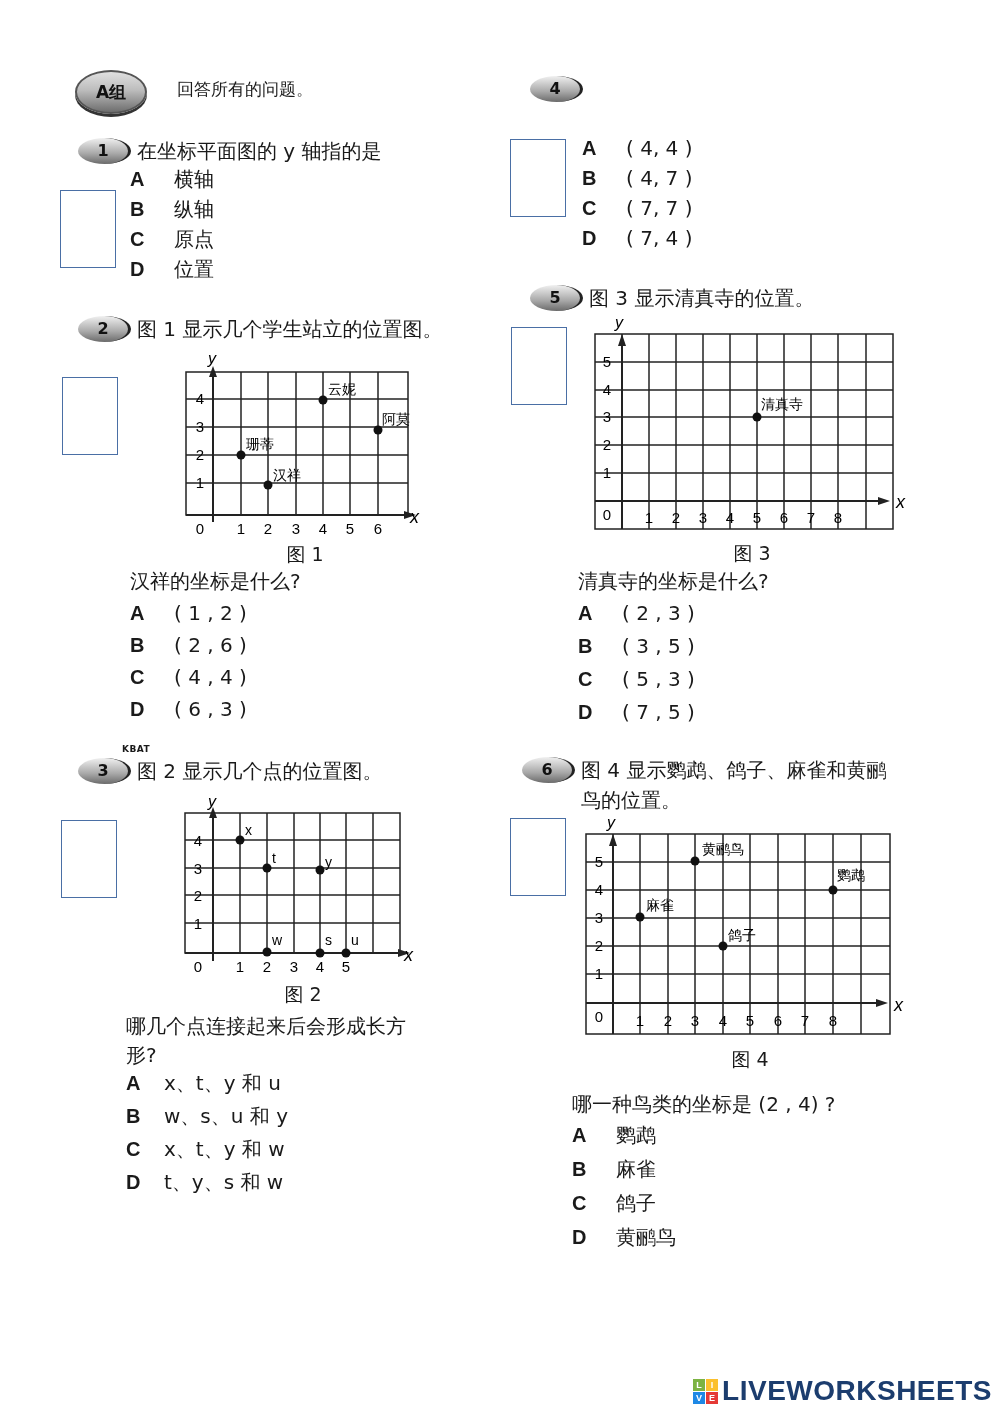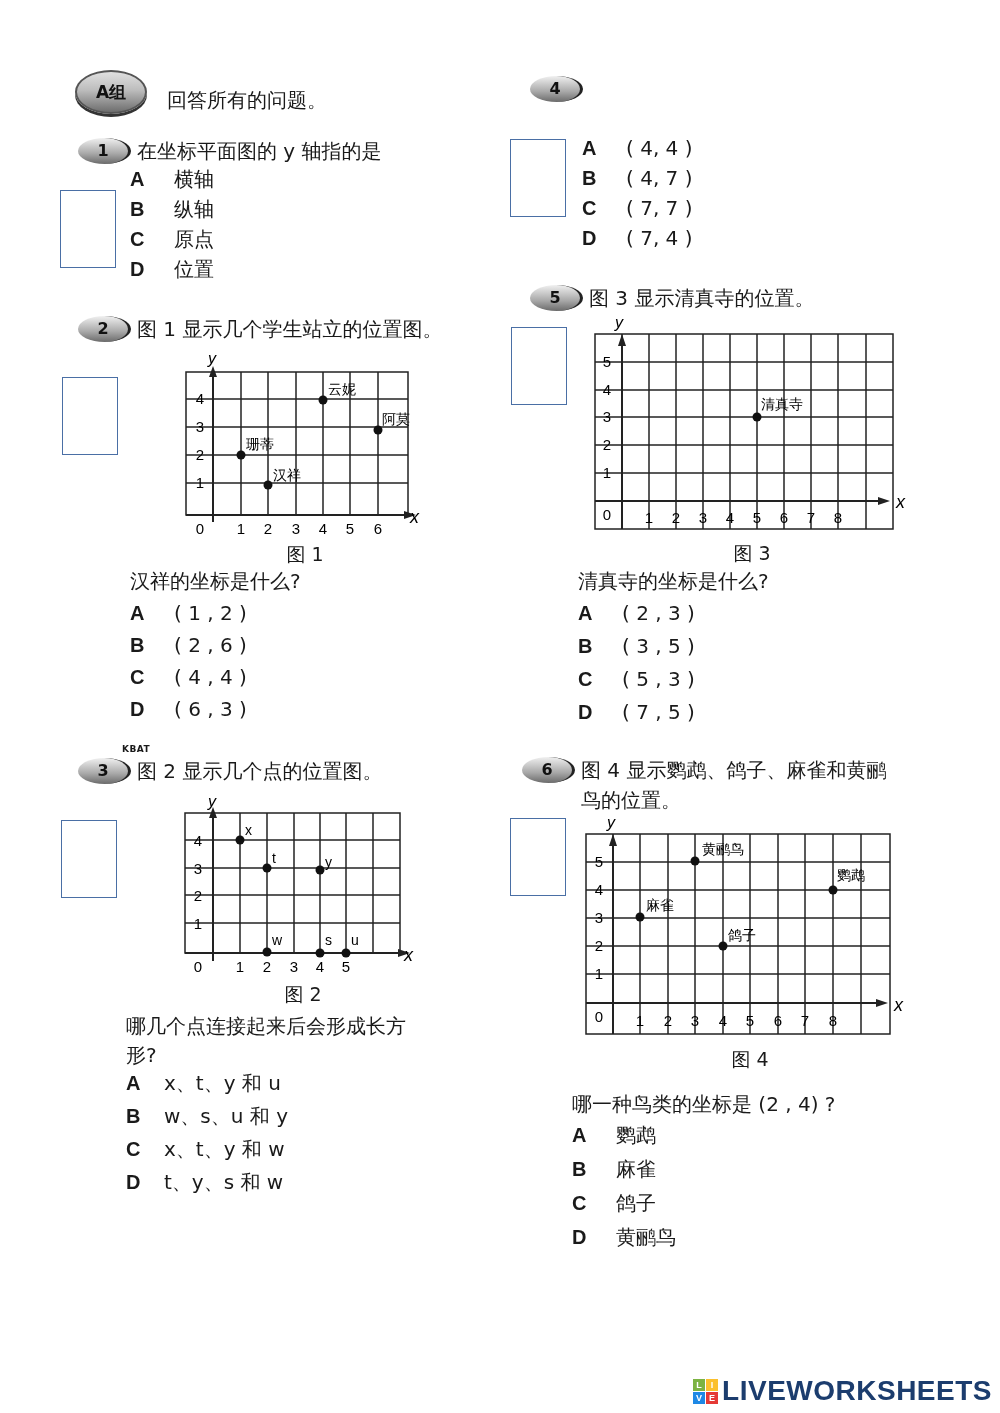"A组" .section-head { align-items: flex-end -> flex-start; gap: 20px -> 30px }
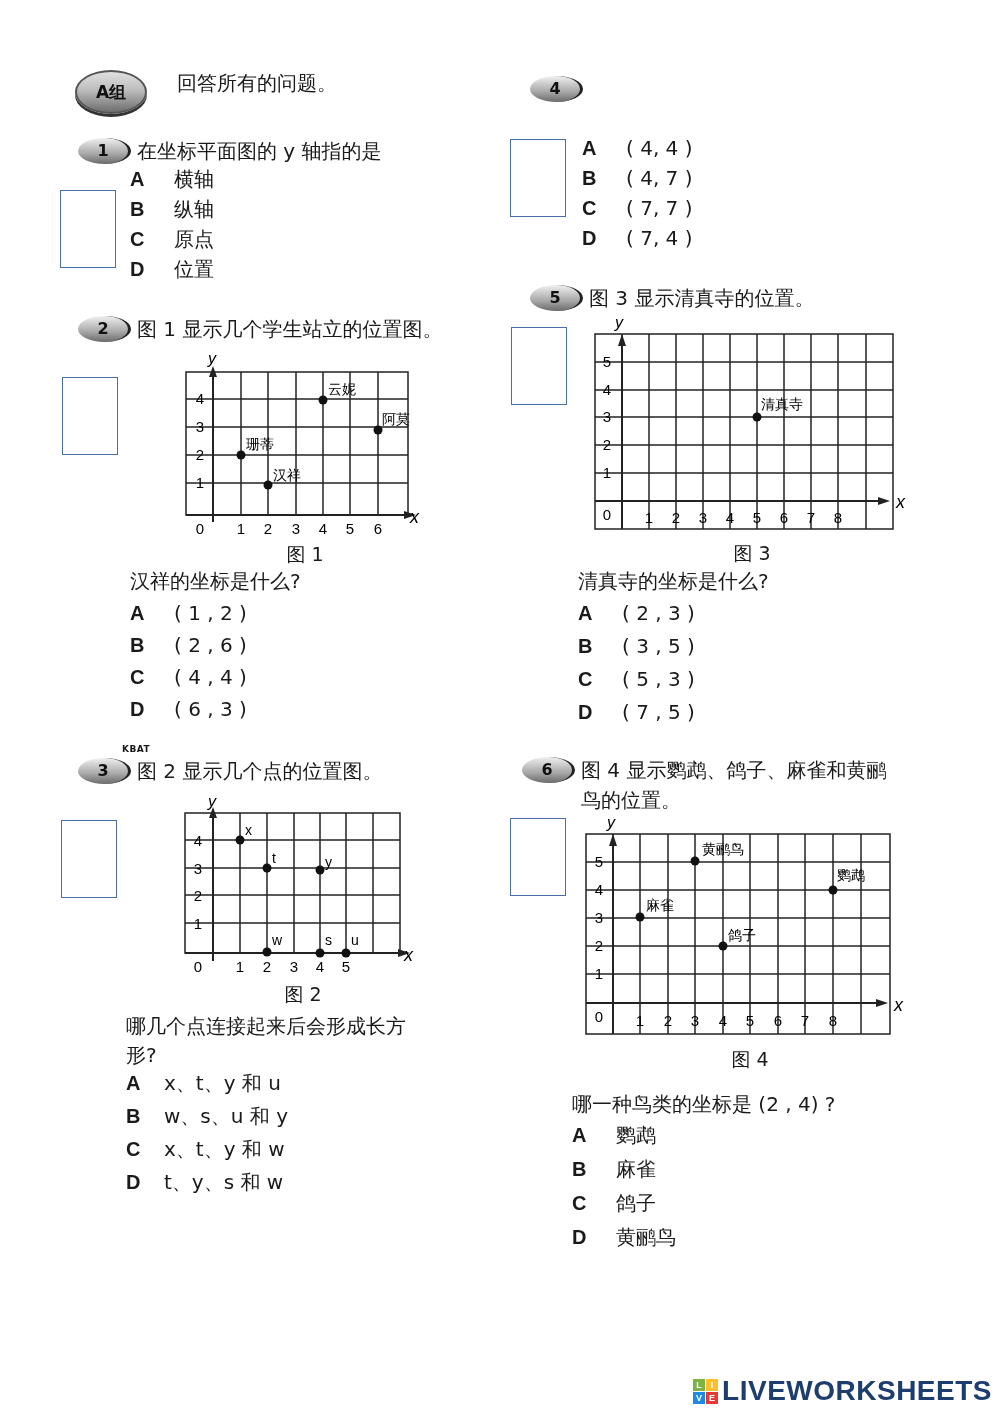"回答所有的问题。" .section-title { font-size: 20px -> 17px; margin-top: none -> 8px }
